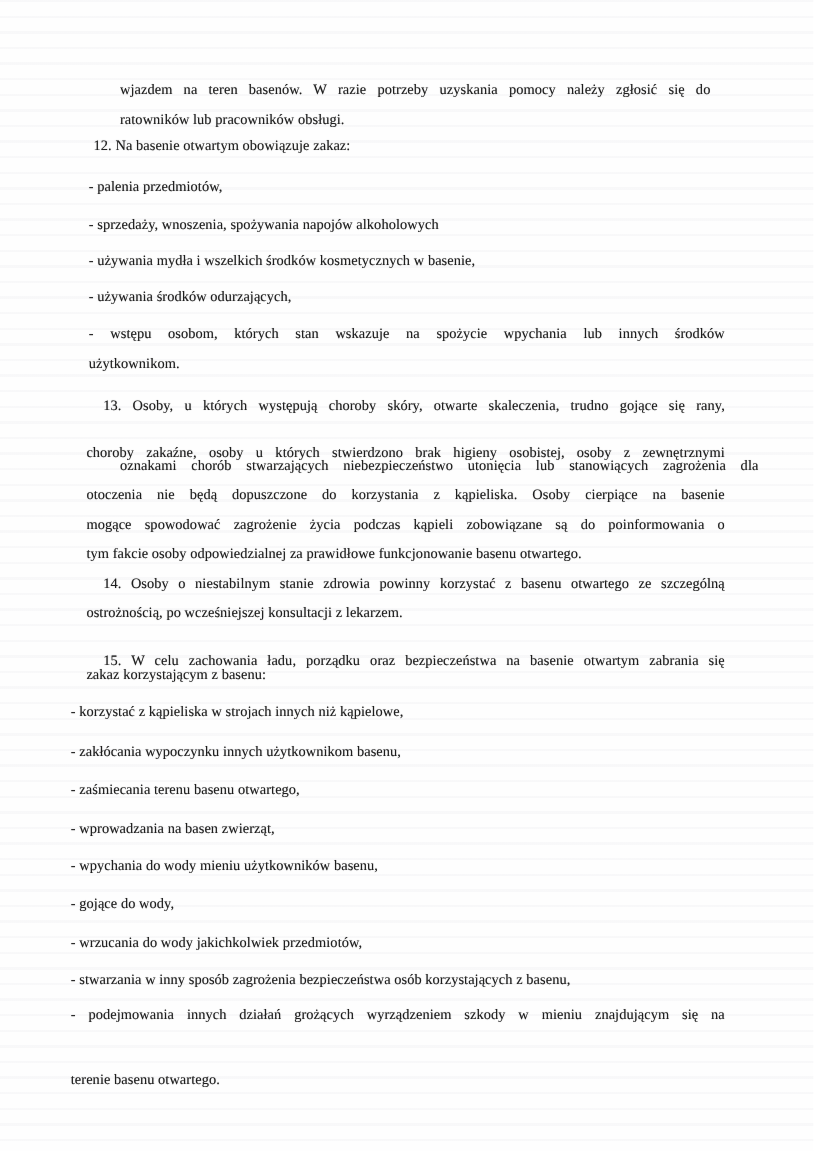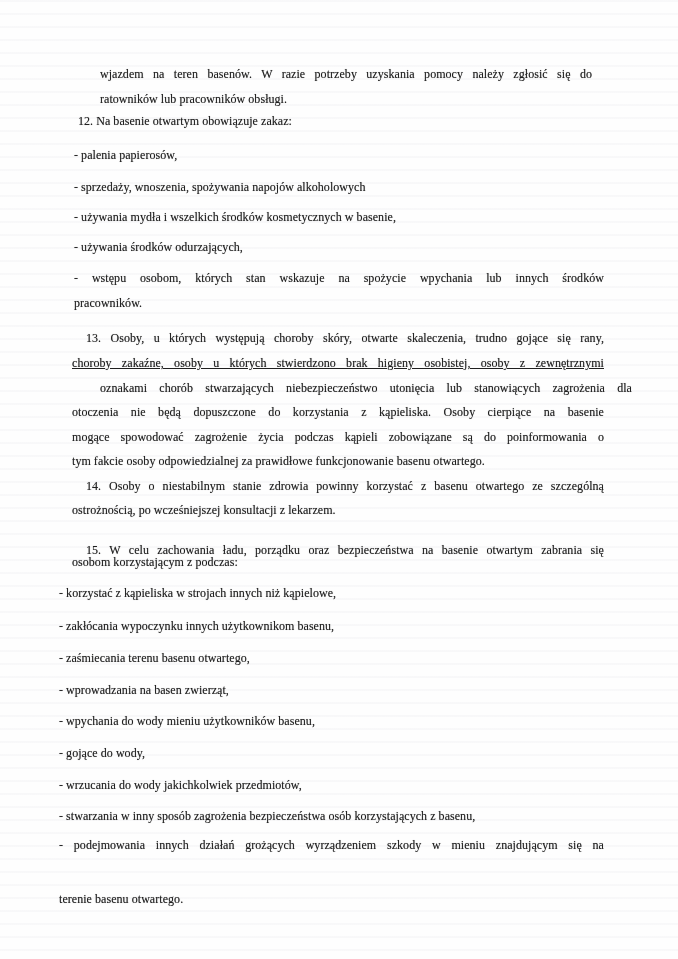"- palenia papierosów," div.line { text: papierosów -> przedmiotów }
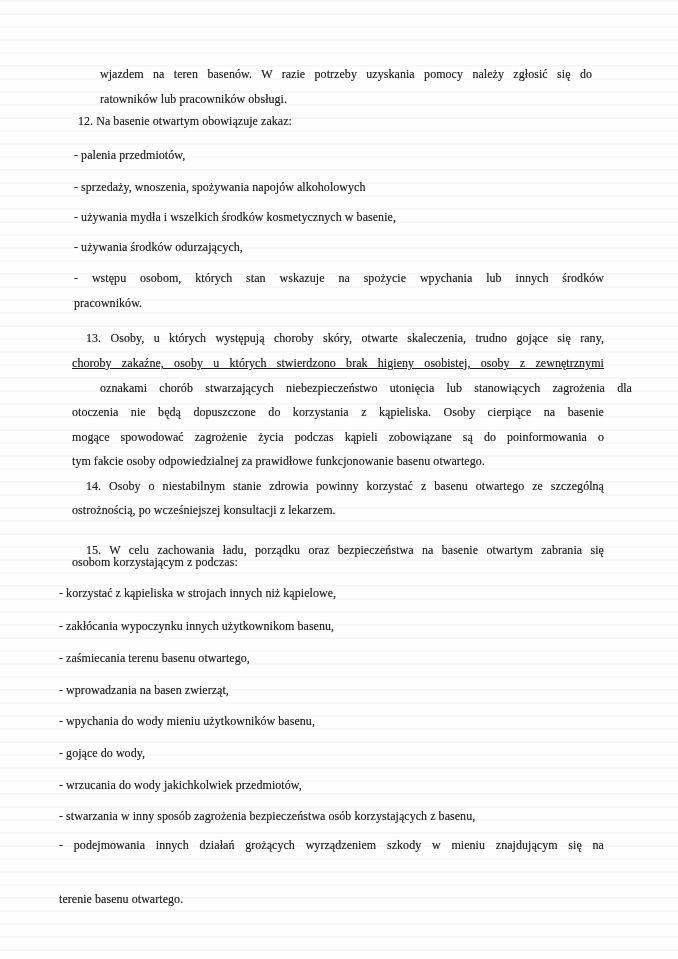"pracowników." div.line { text: pracowników -> użytkownikom }
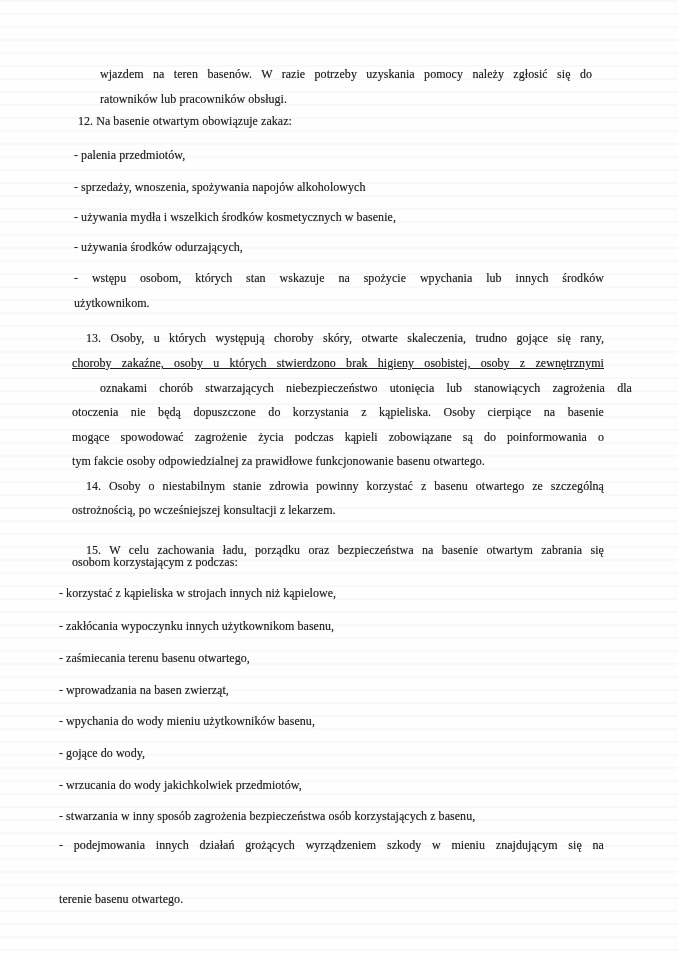"choroby zakaźne, osoby u których" div.line { text-decoration: underline -> none; top: 355px -> 369px }
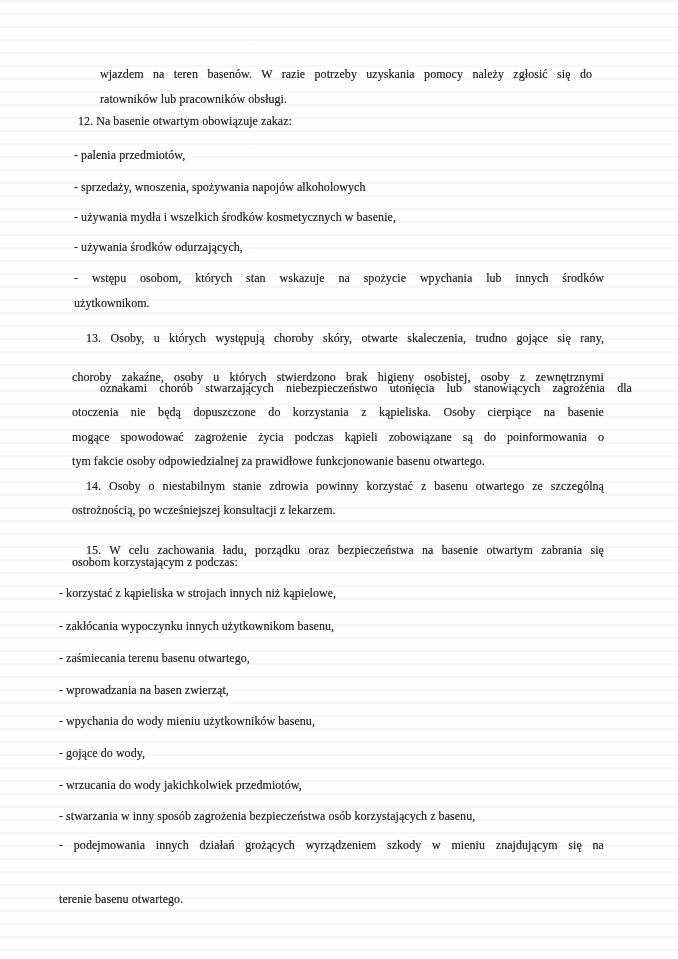"osobom korzystającym z podczas:" div.line { text: osobom korzystającym z podczas -> zakaz korzystającym z basenu }
